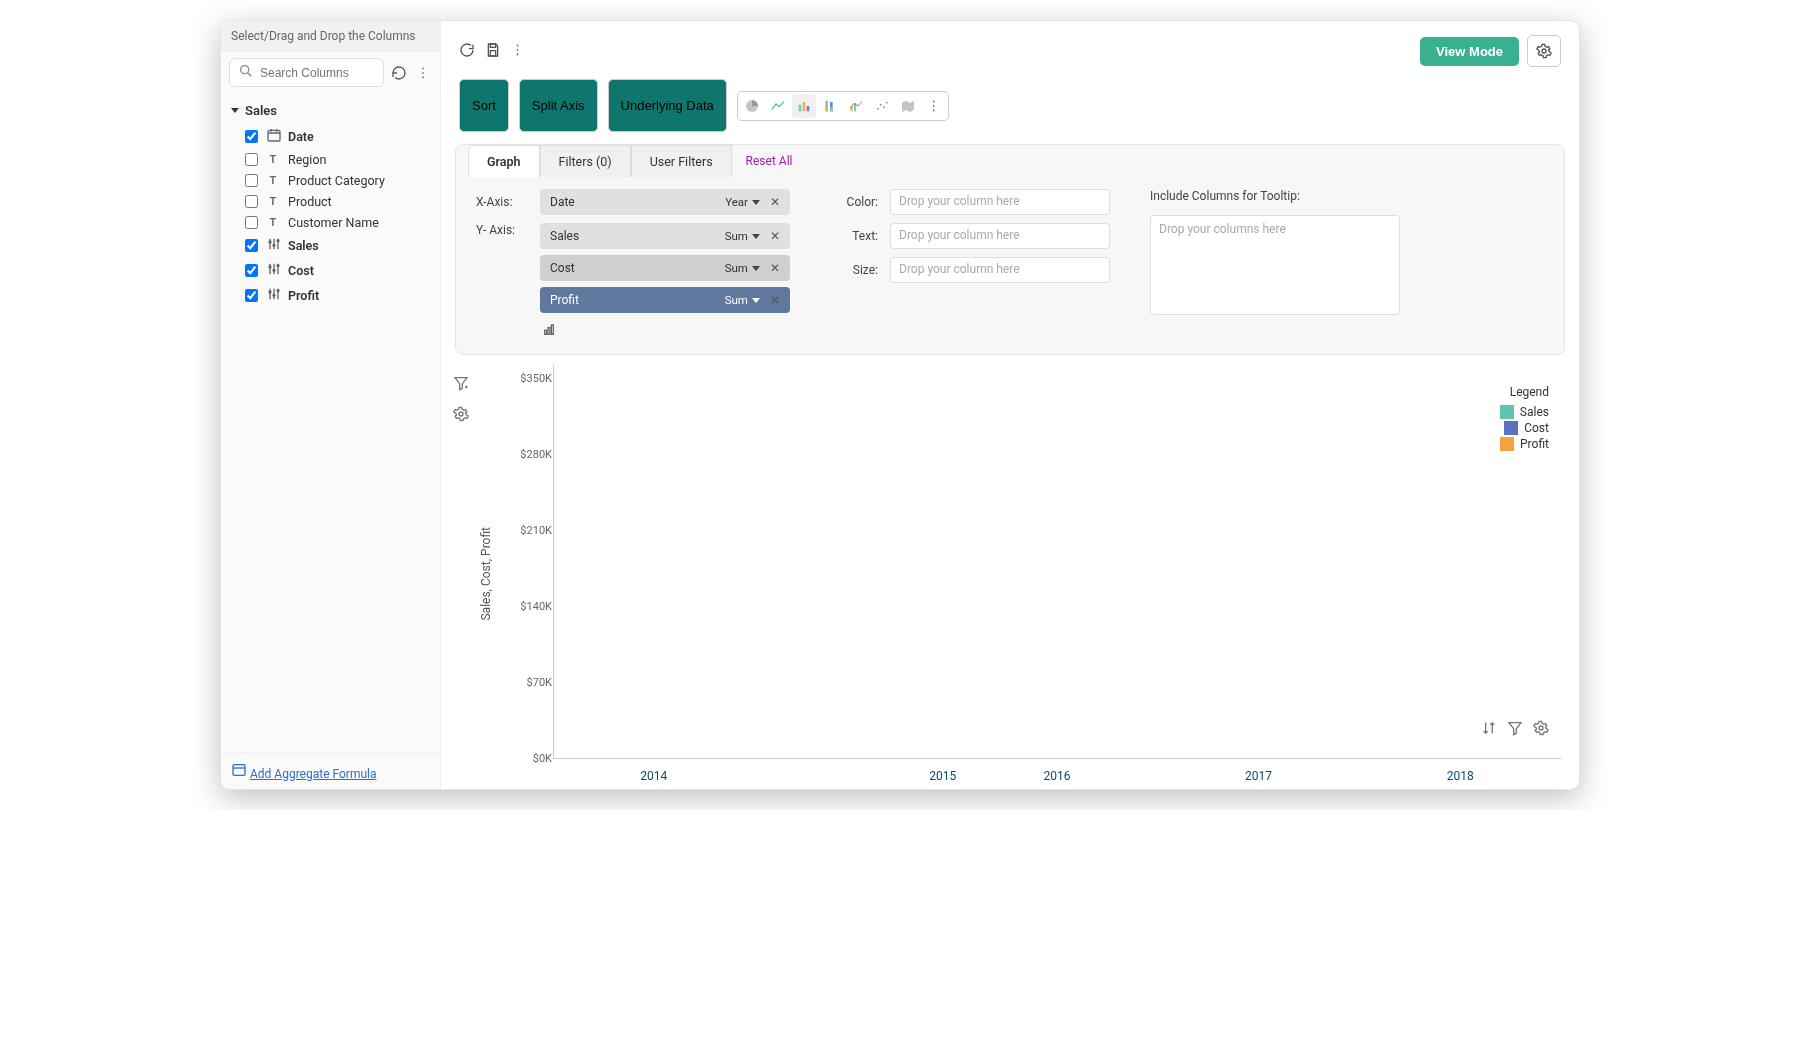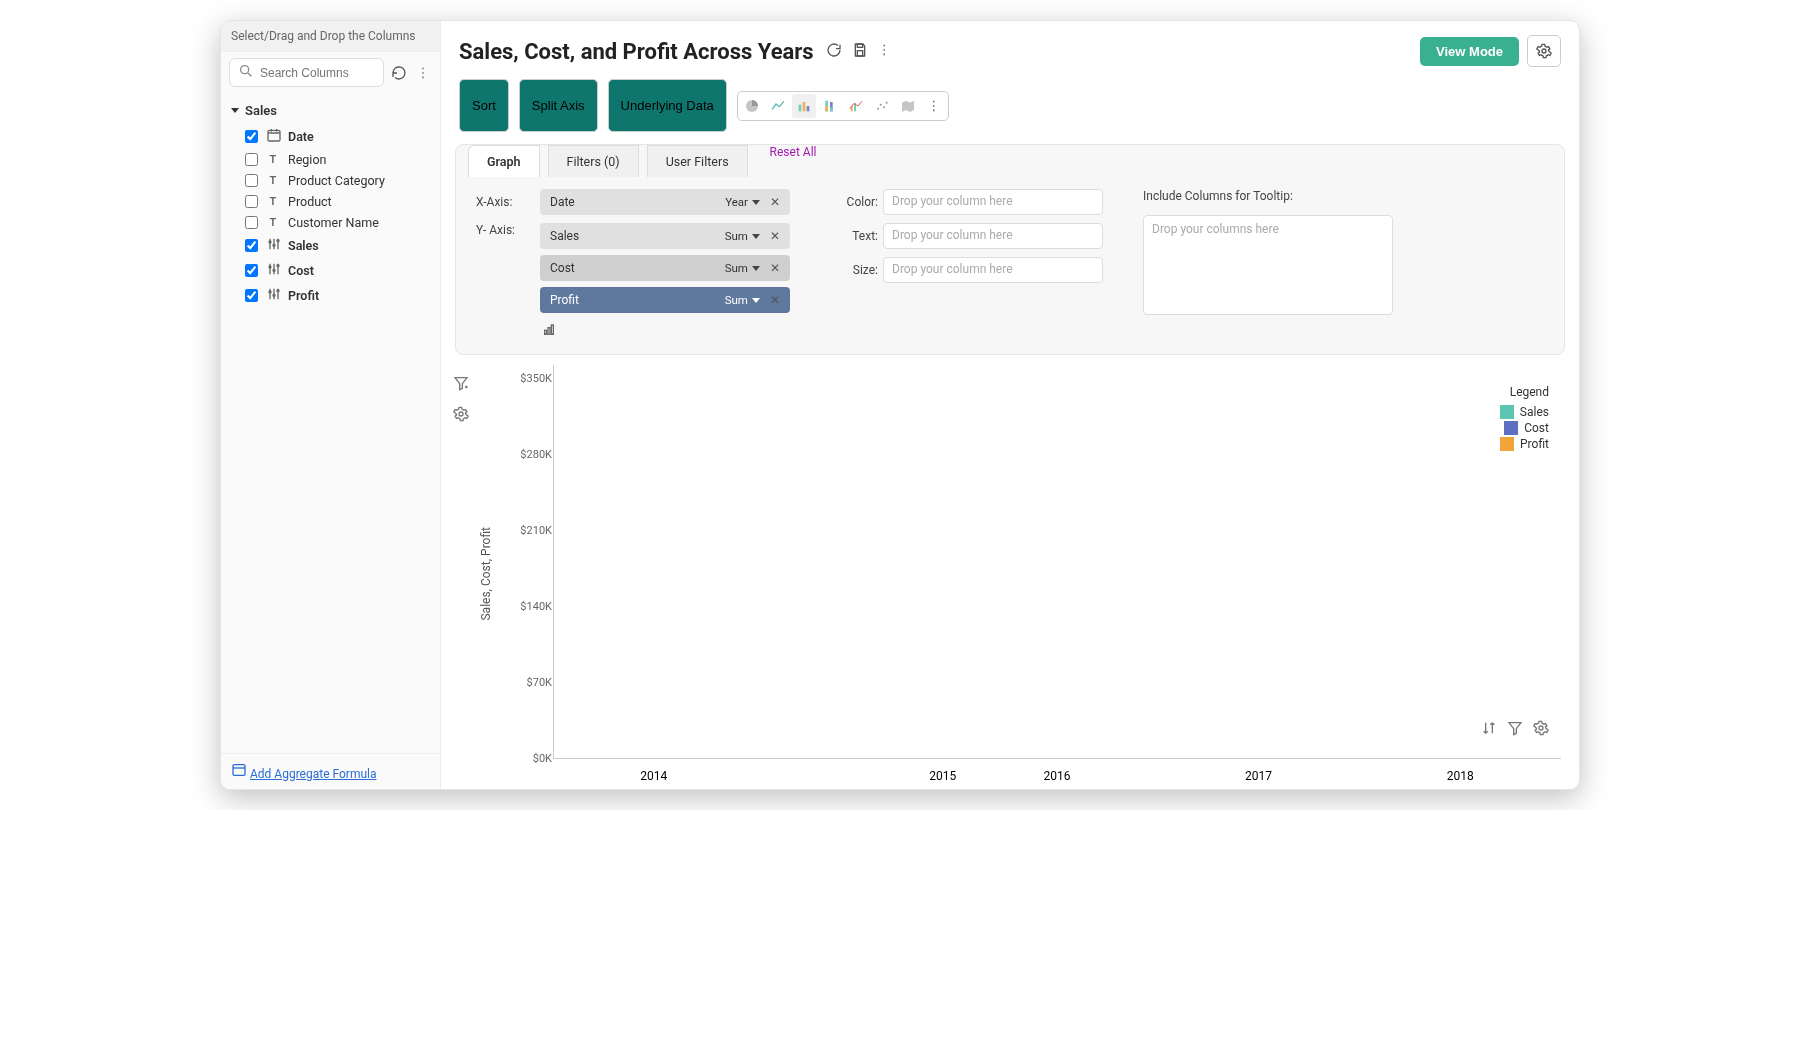"Sales, Cost, and Profit Across" h1.page-title { html: <h1>Sales, Cost, and Profit Across Years</h1> -> none }
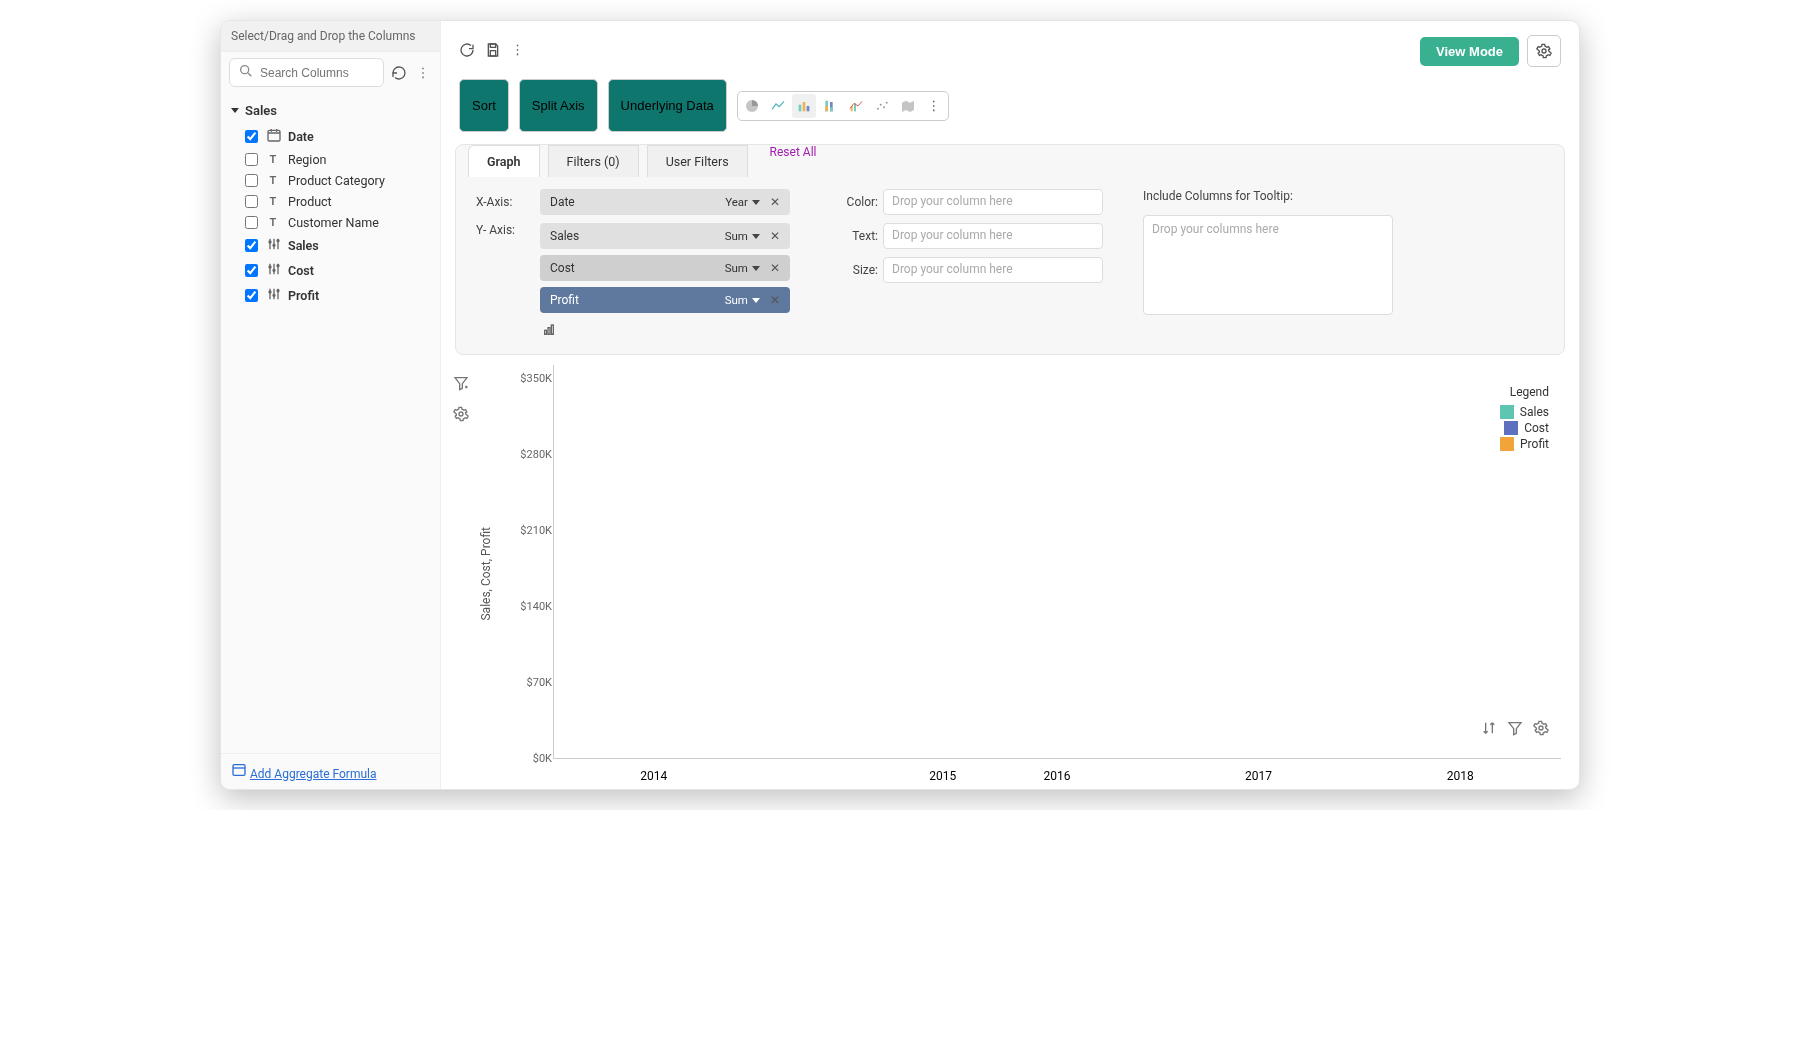"Graph" .tabs { align-items: none -> center; gap: 8px -> 0 }
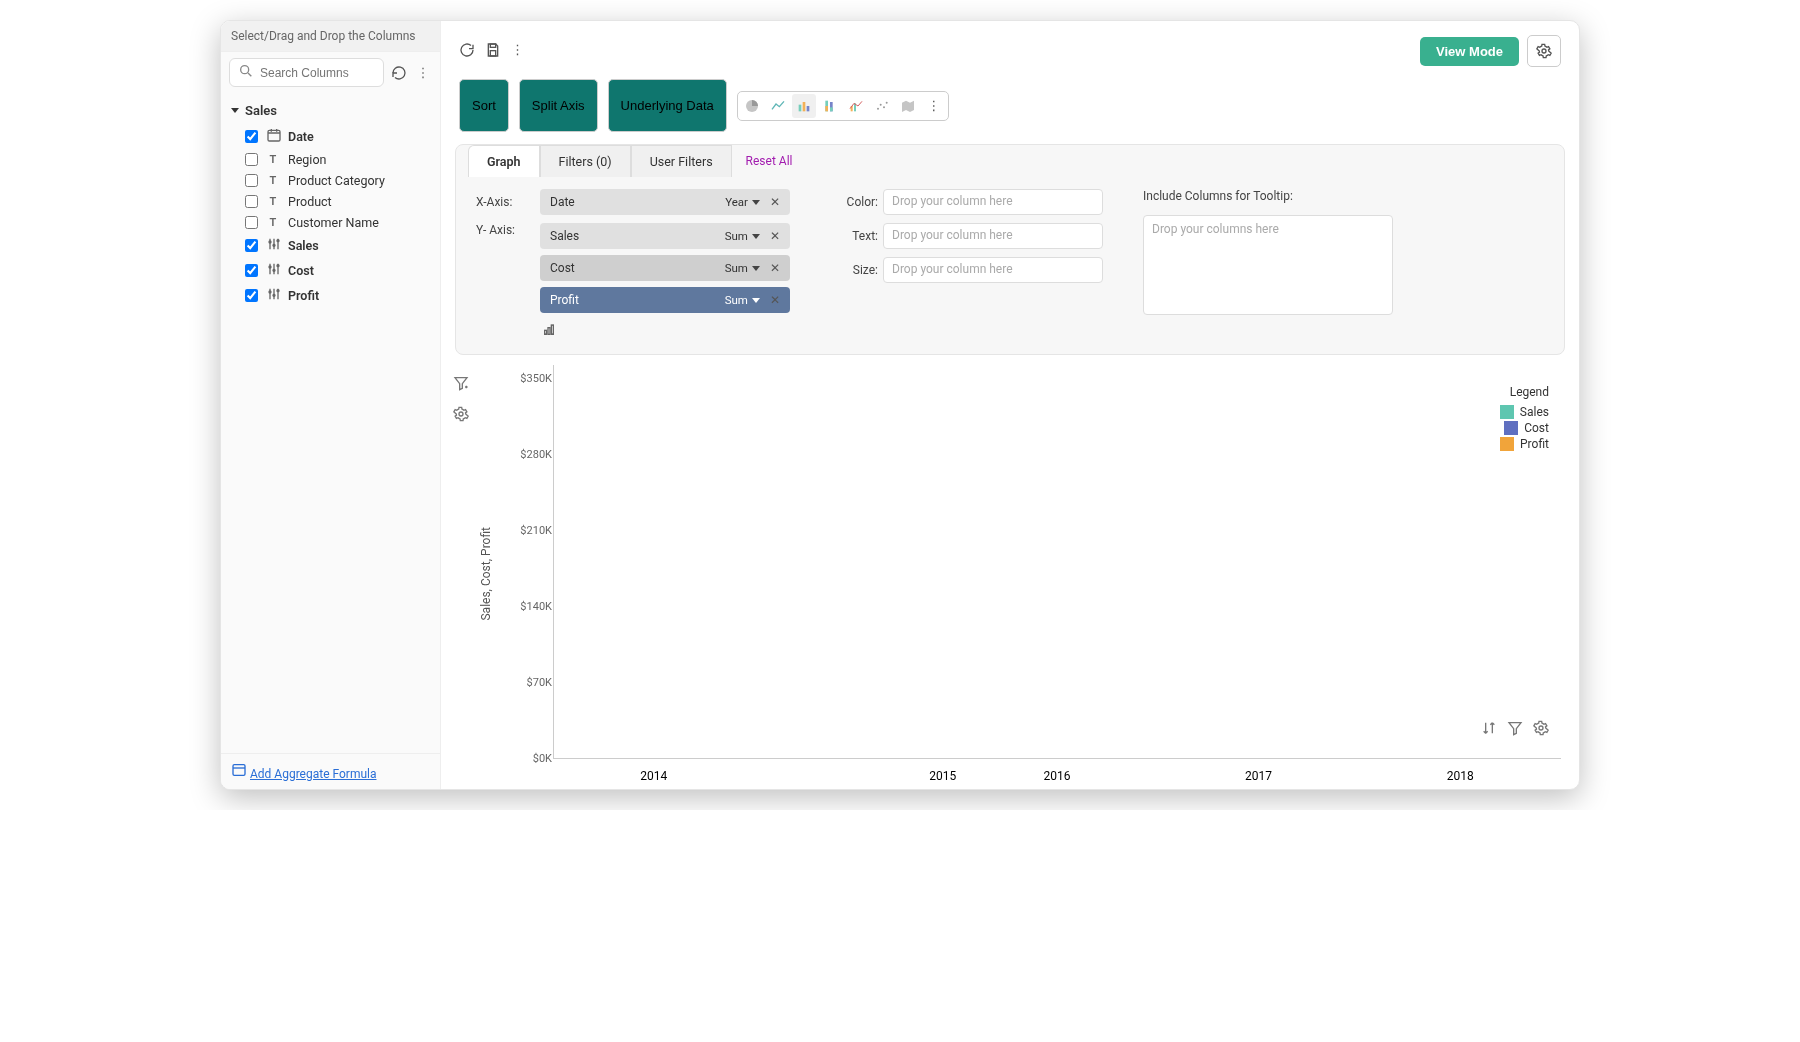"Color:" .aes-row { gap: 5px -> 12px }
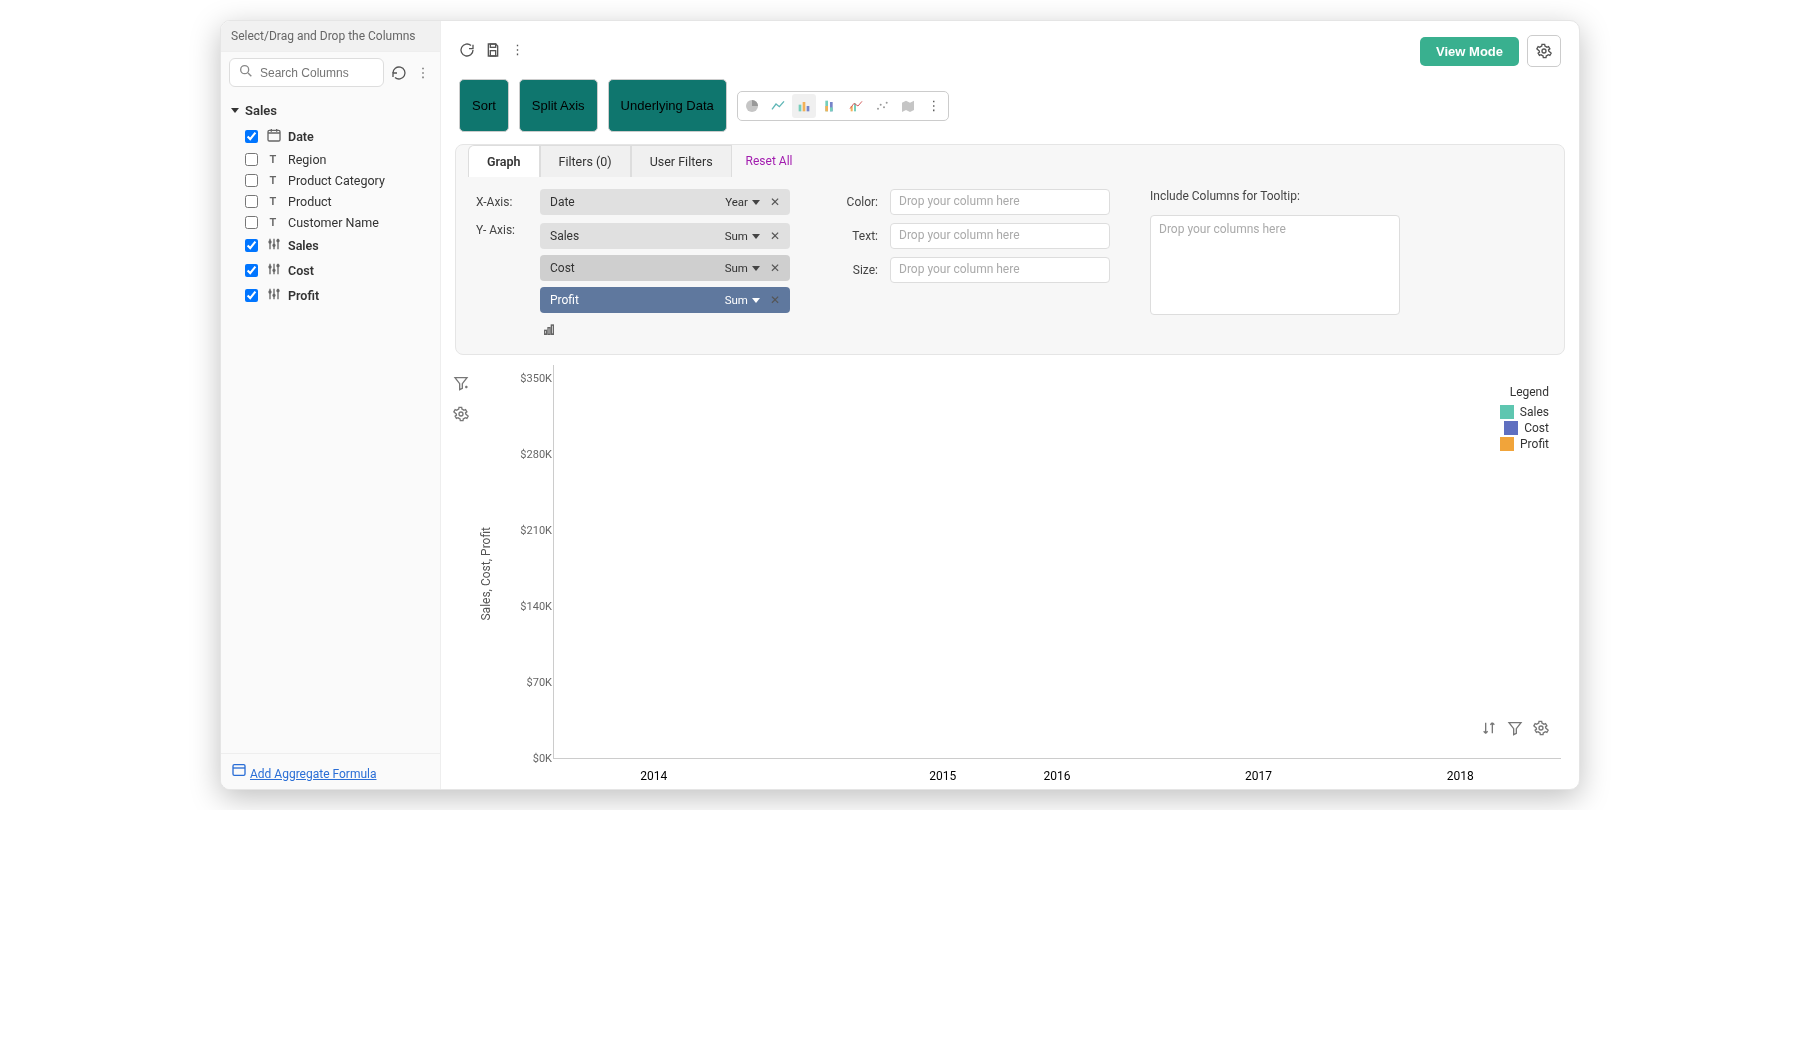"2014" .x-ticks { color: #000000 -> #0c4a6e }
